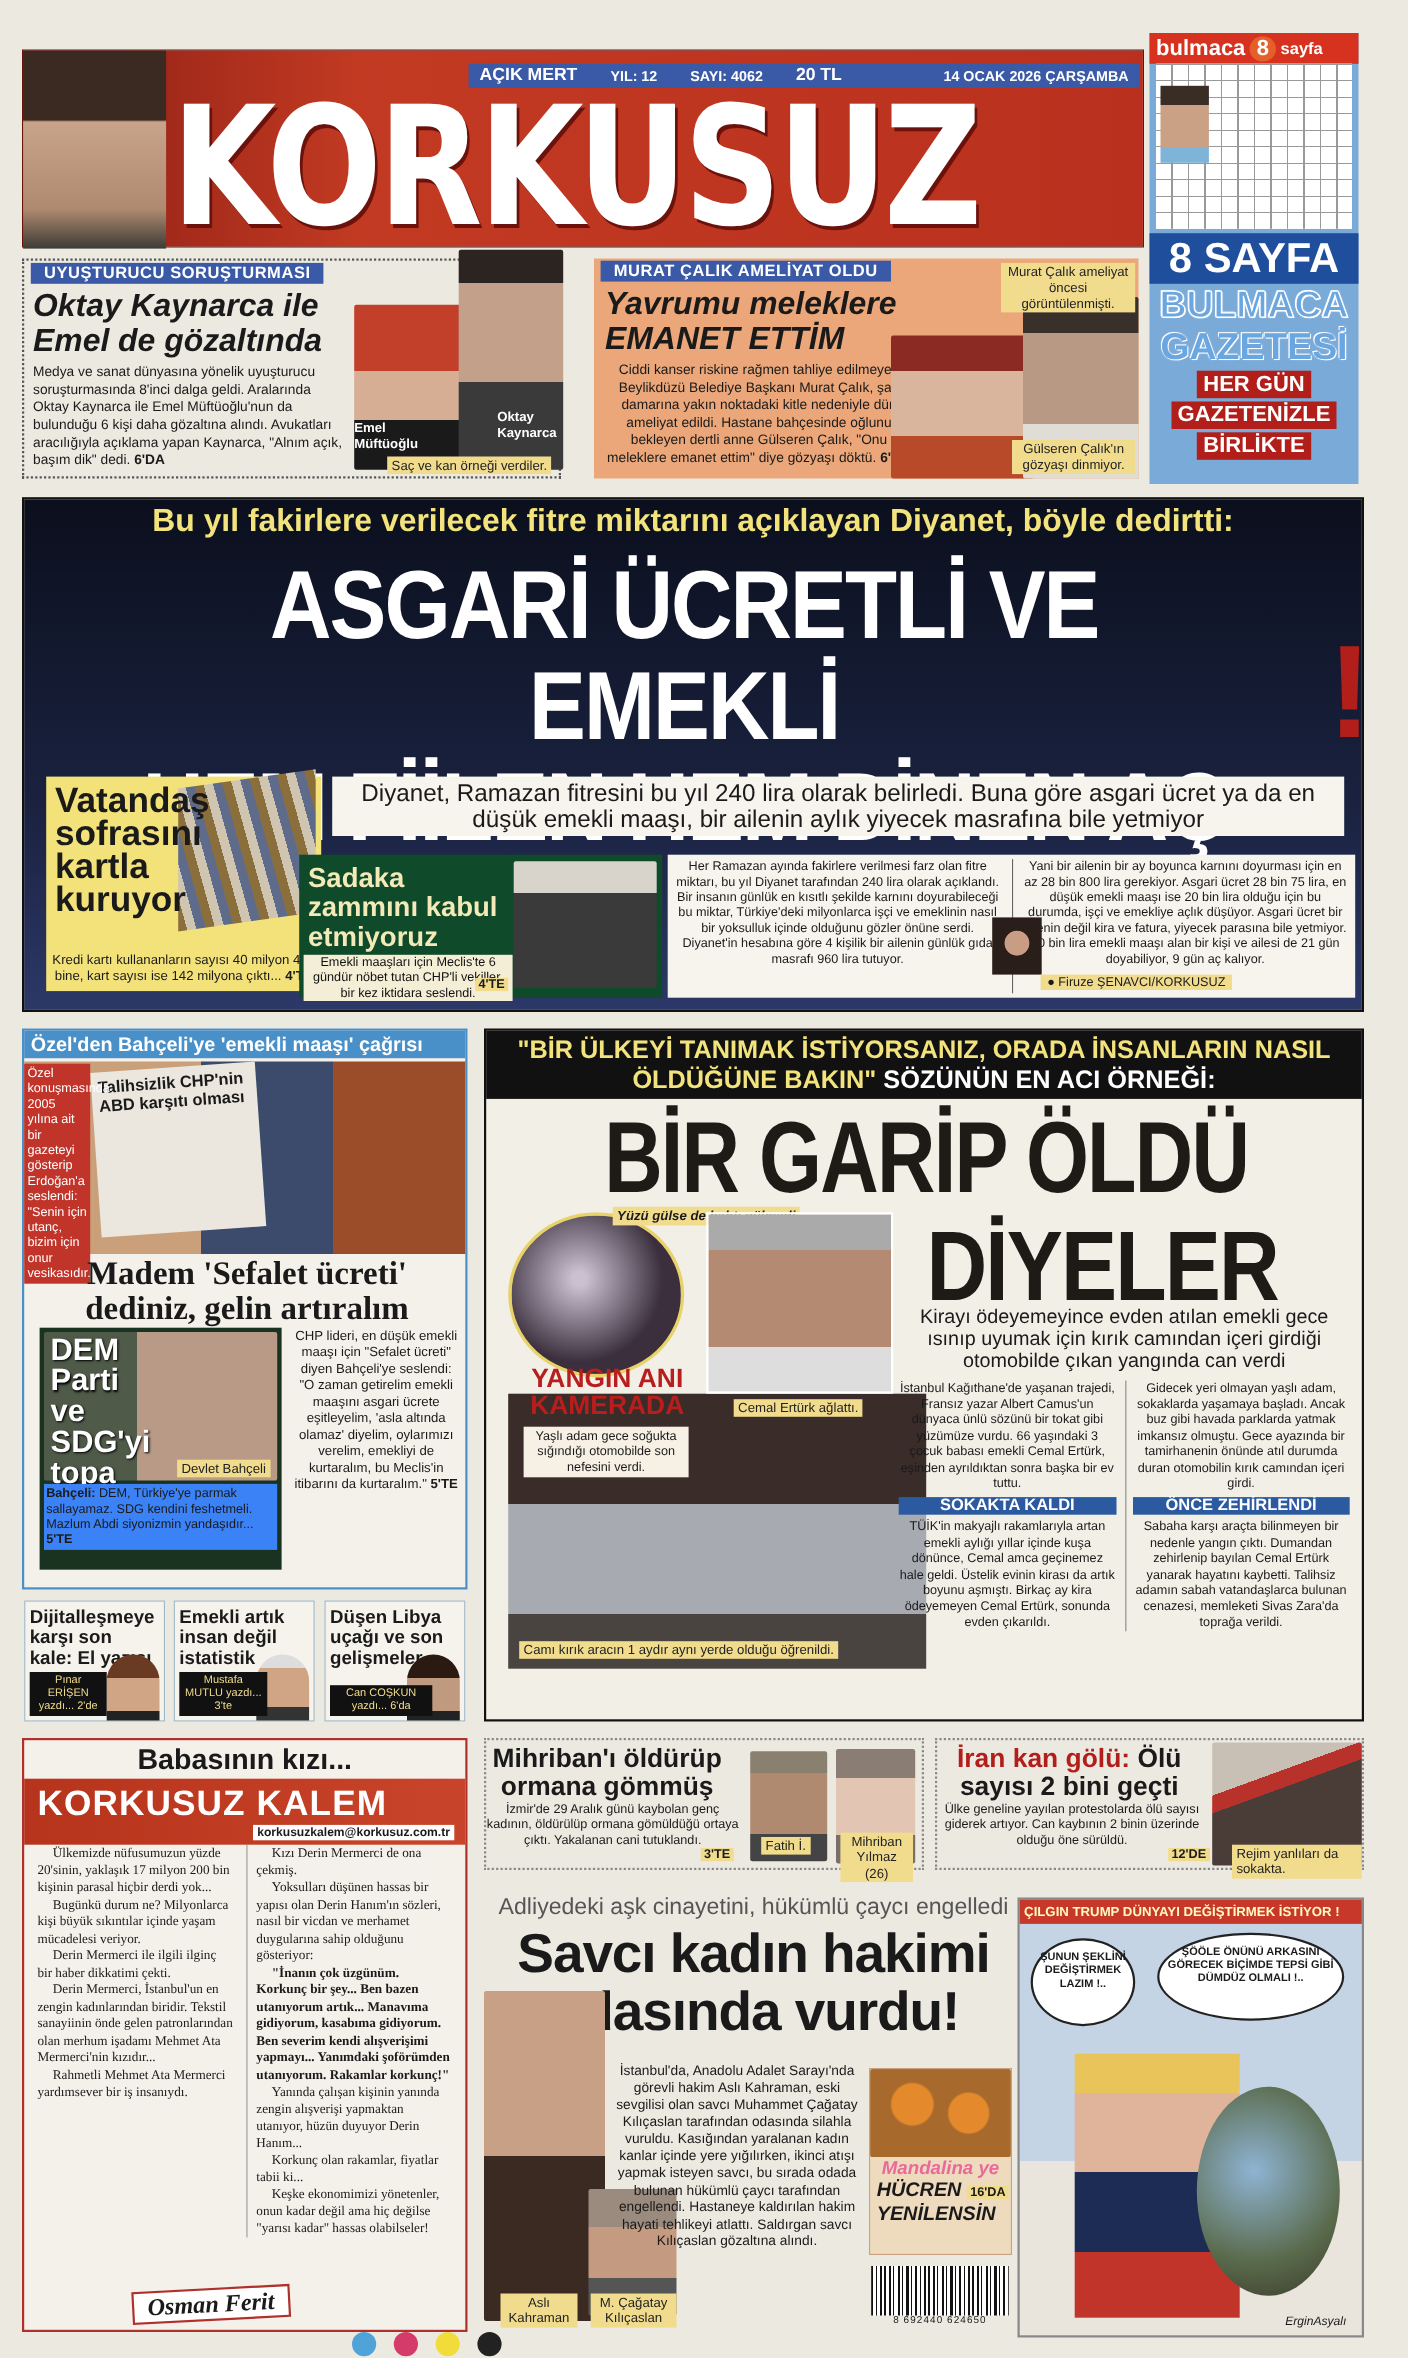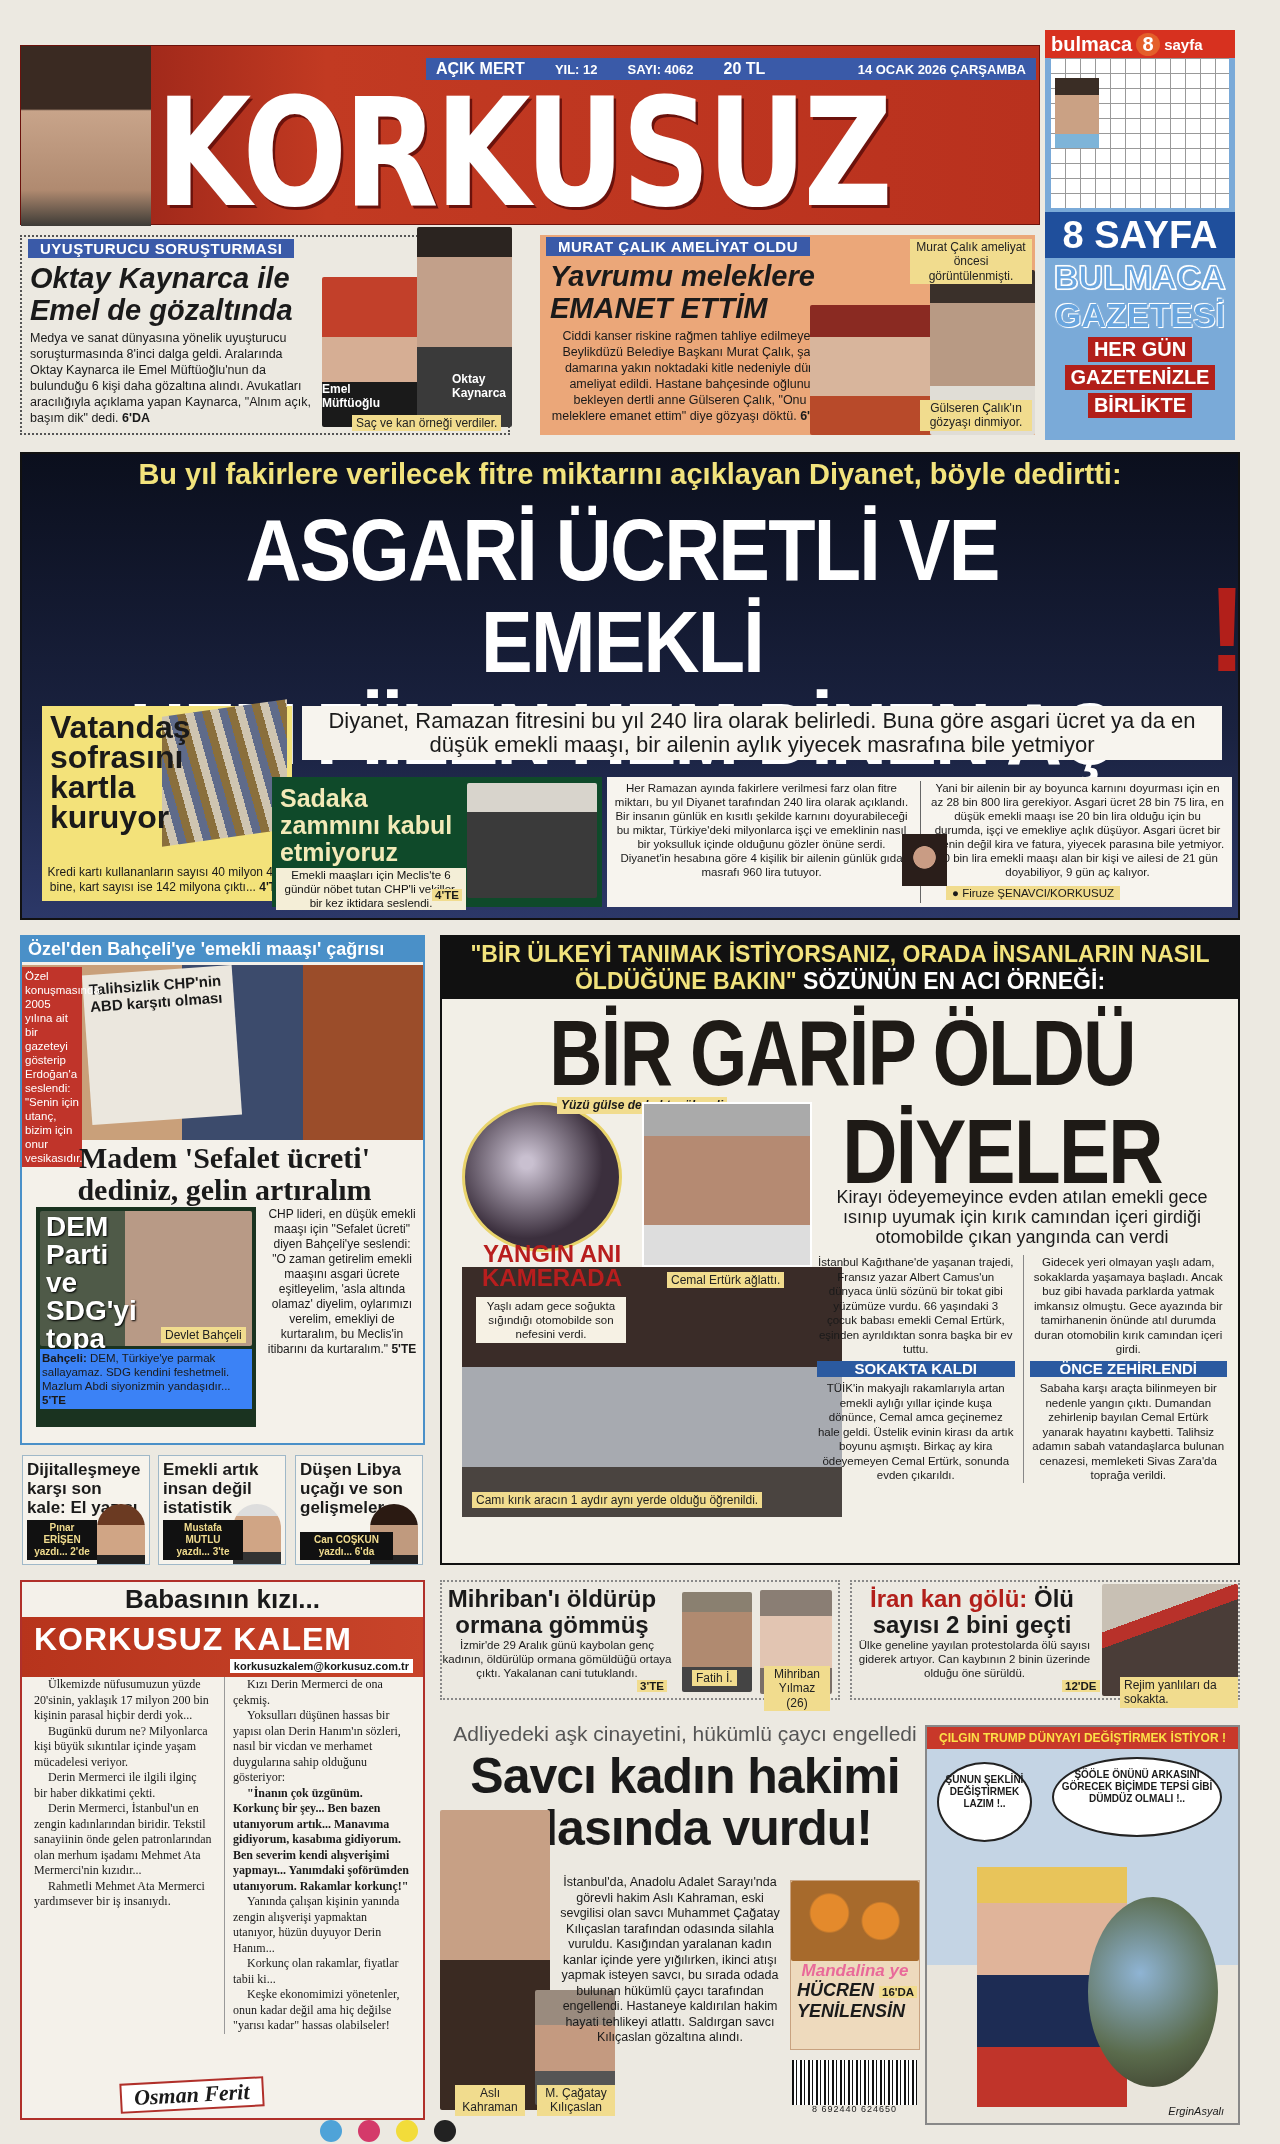"Pınar ERİŞEN yazdı... 2'de" .colbox .by { font-weight: bold -> normal }
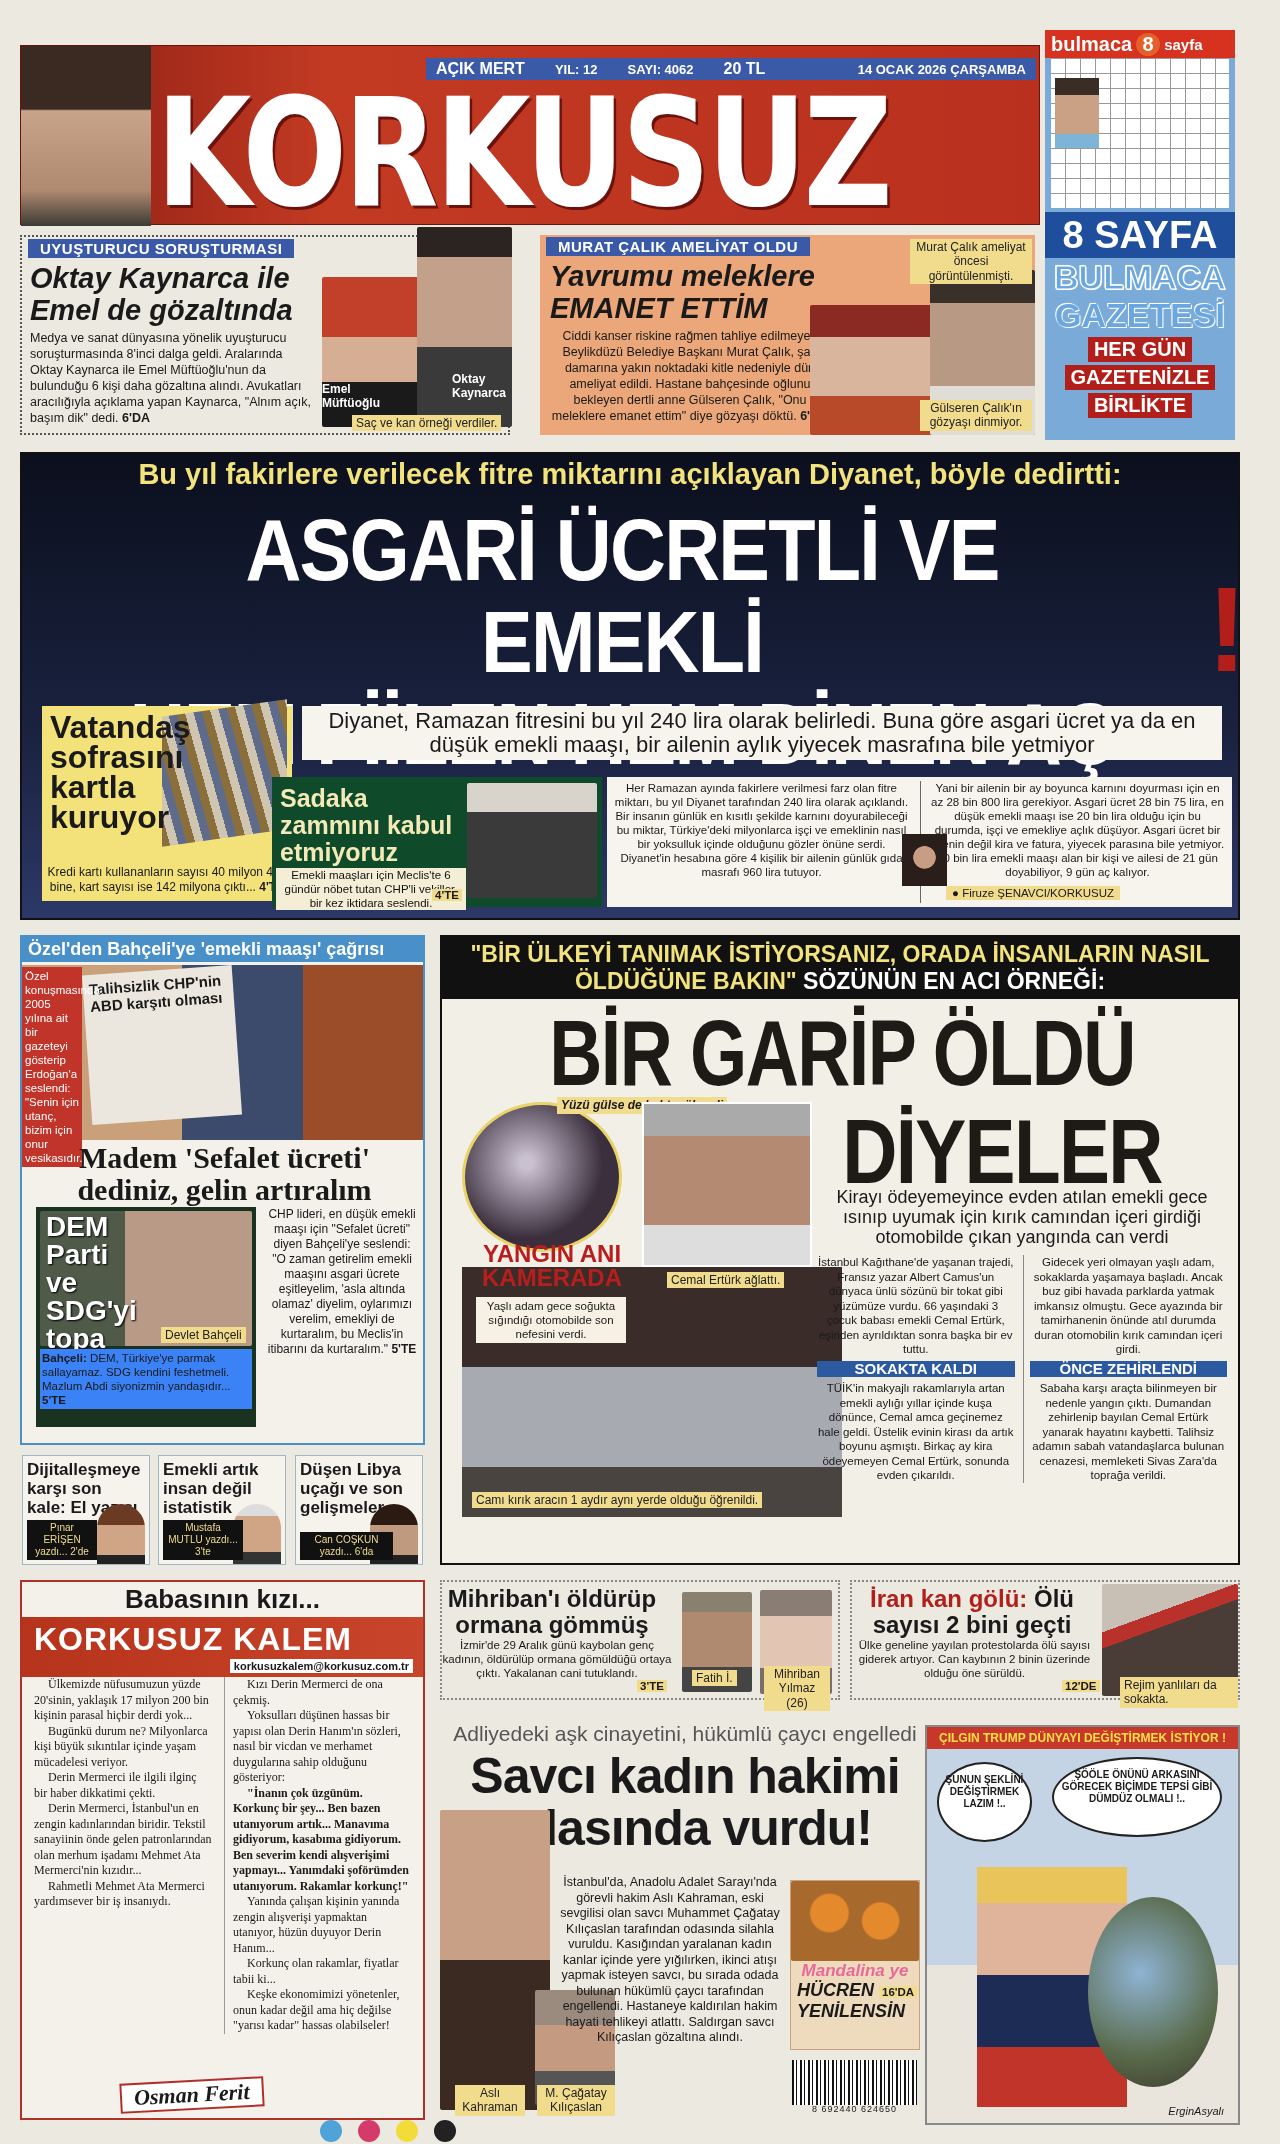"ÇILGIN TRUMP DÜNYAYI DEĞİŞTİRMEK İSTİYOR" #cartoon-head { color: #fde047 -> #fef9c3; text-align: center -> left }
